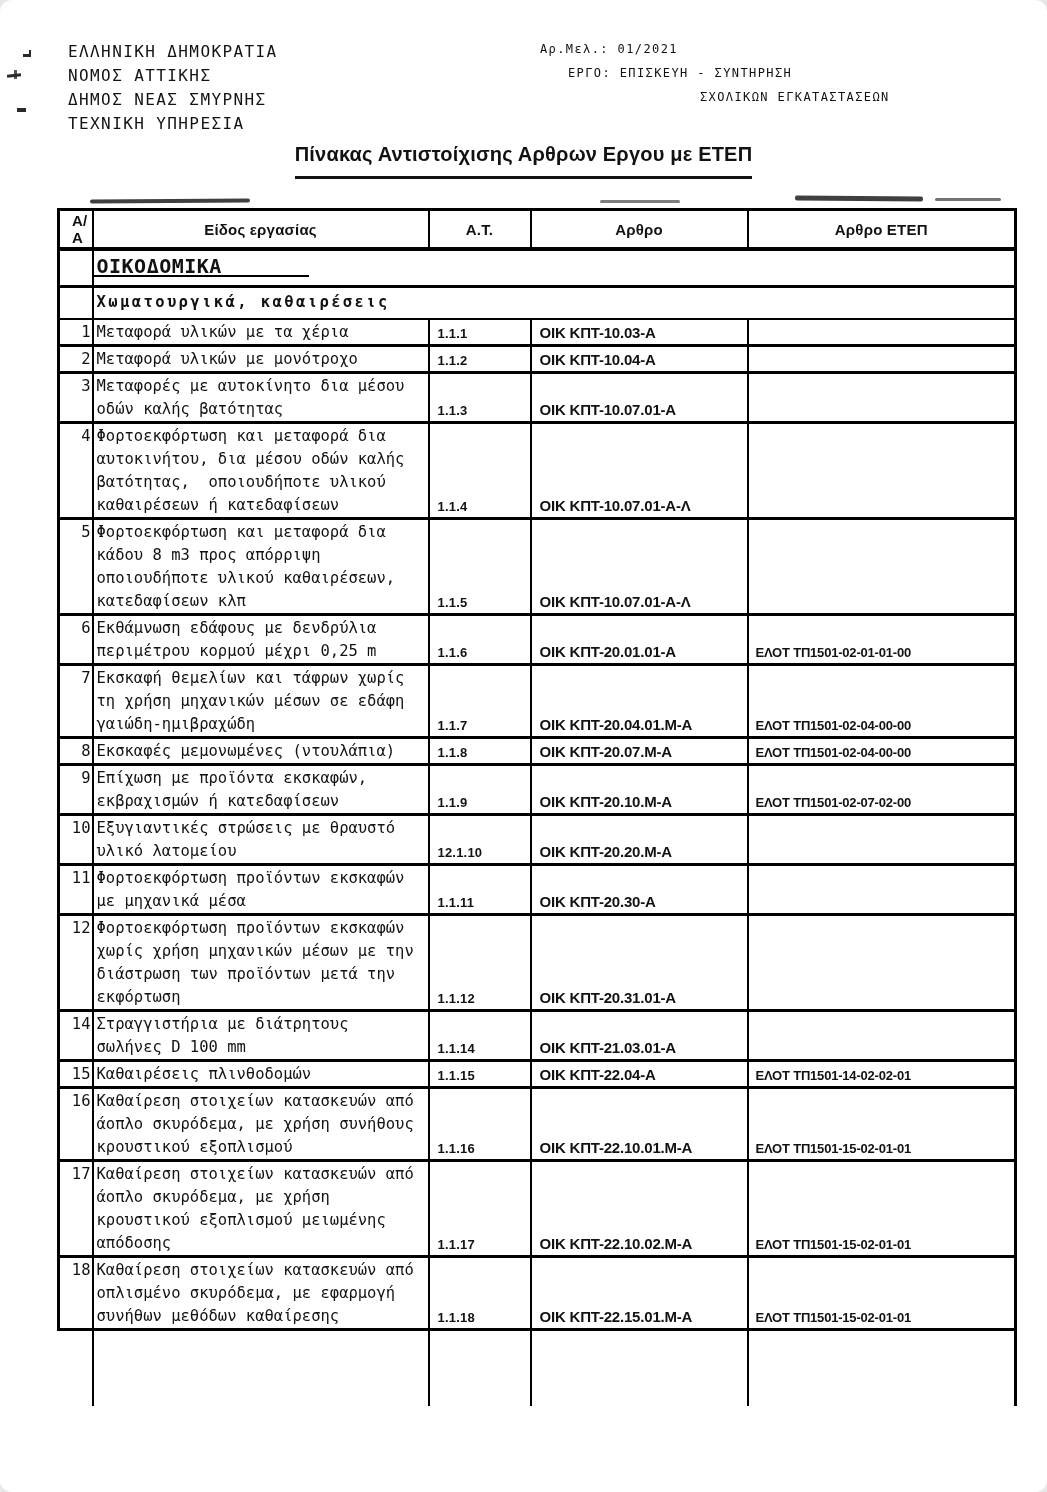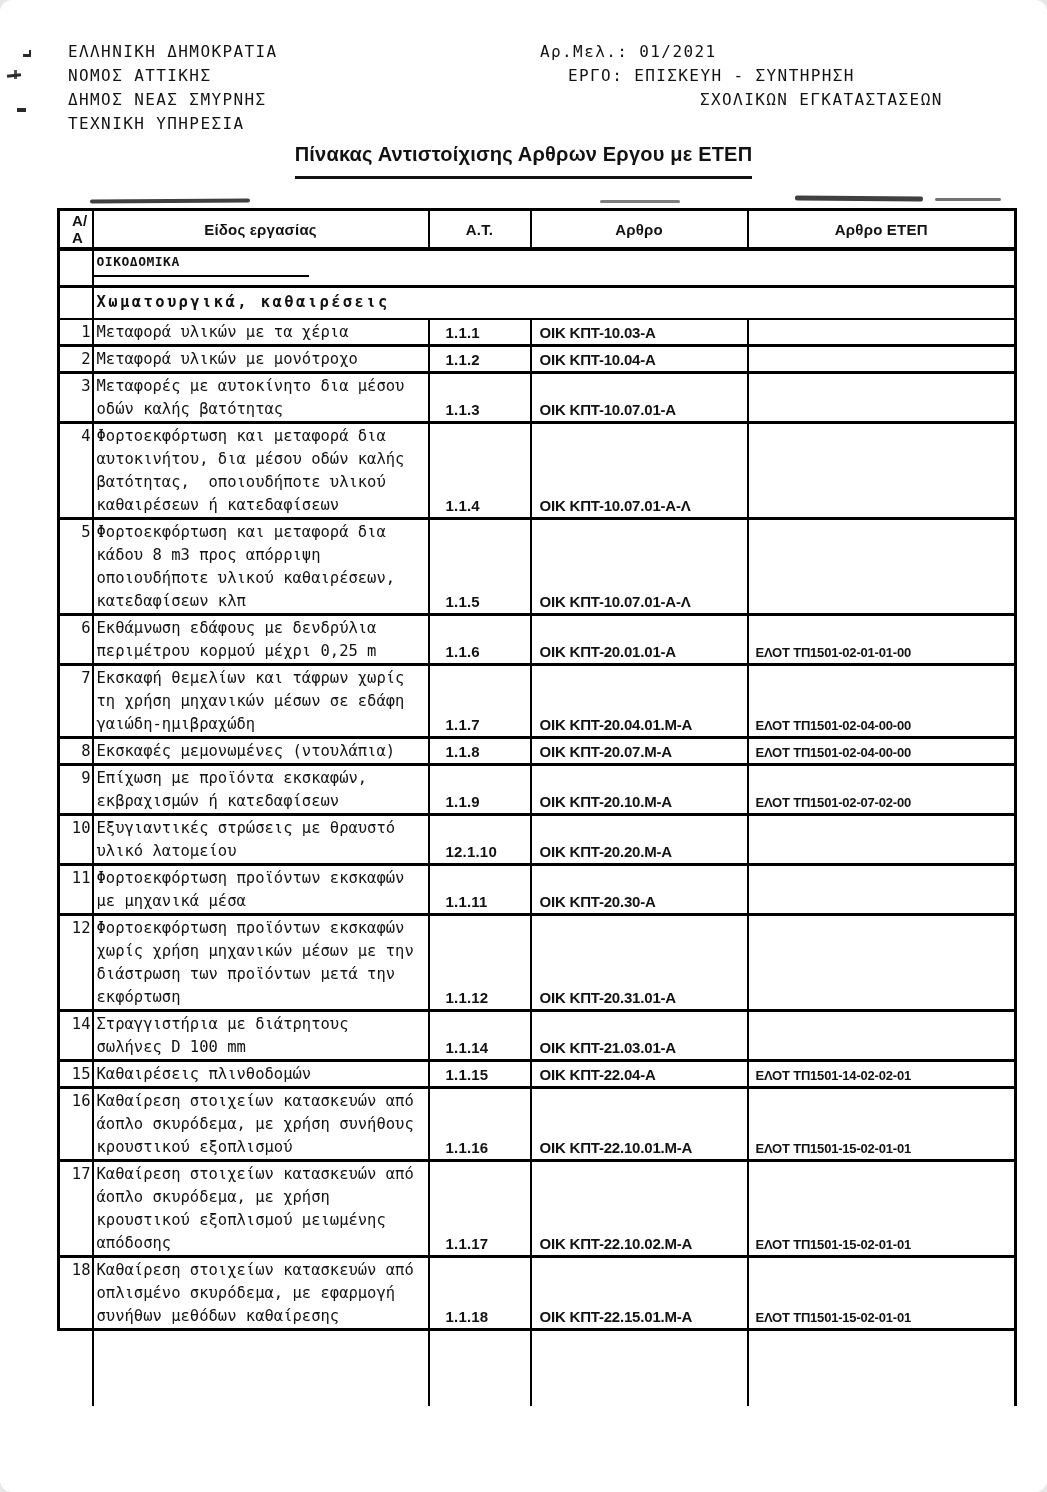"Αρ.Μελ.: 01/2021" .lh-right-line { font-size: 16px -> 12px }
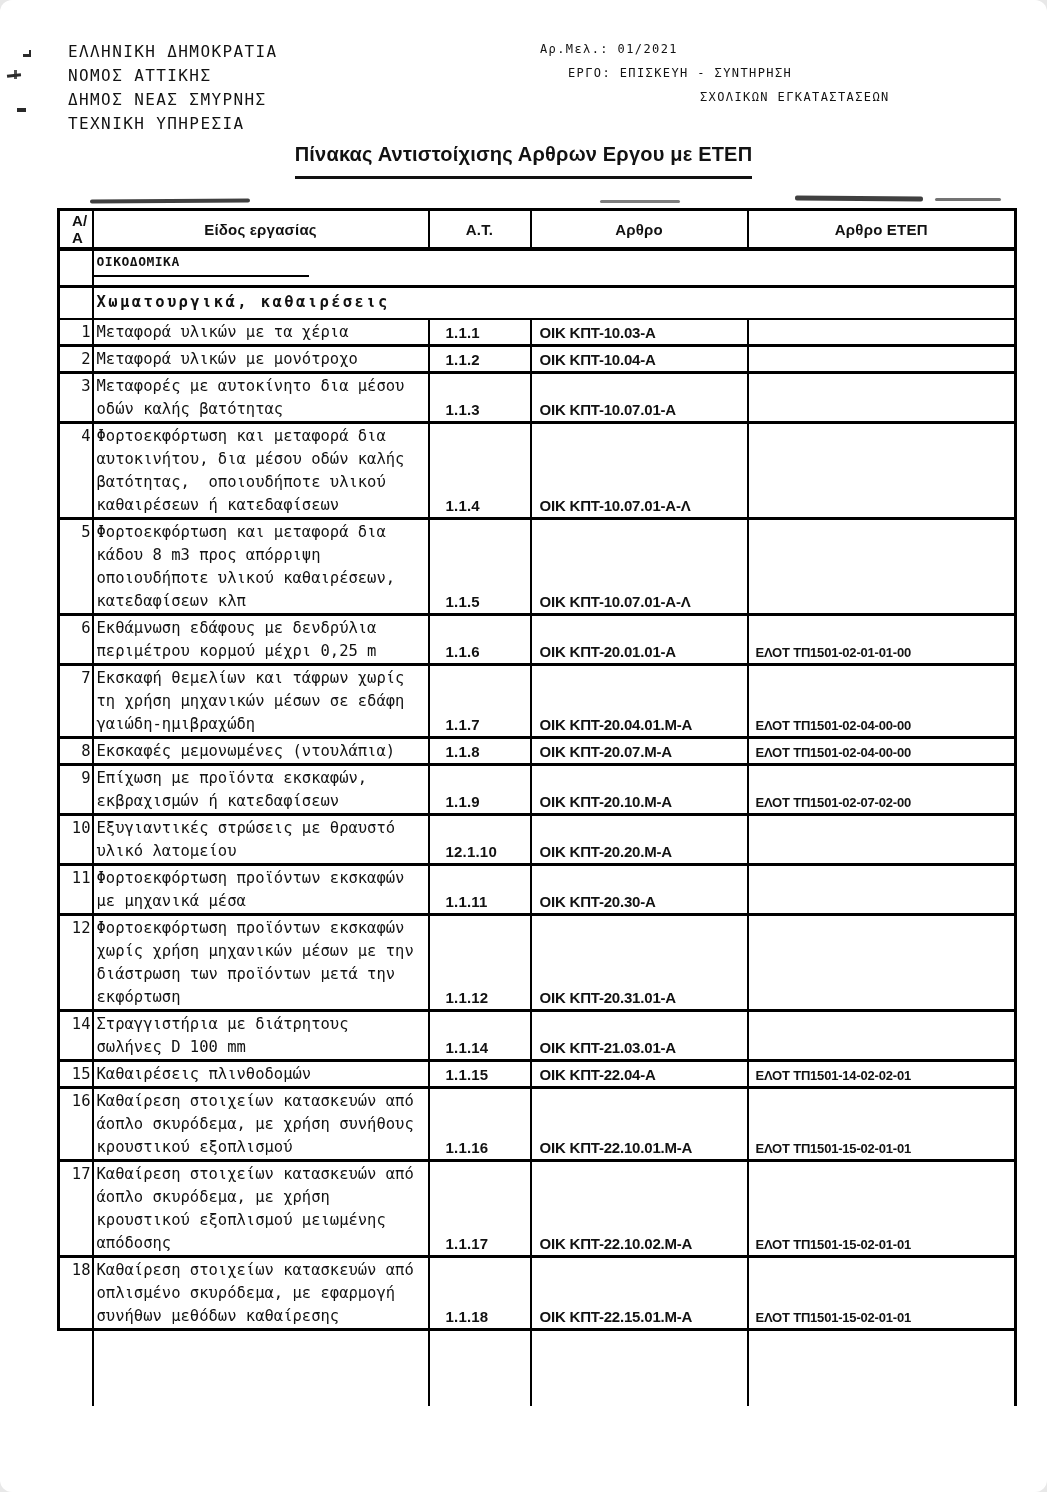"ΟΙΚΟΔΟΜΙΚΑ" td.sec-label { font-size: 13px -> 20px }
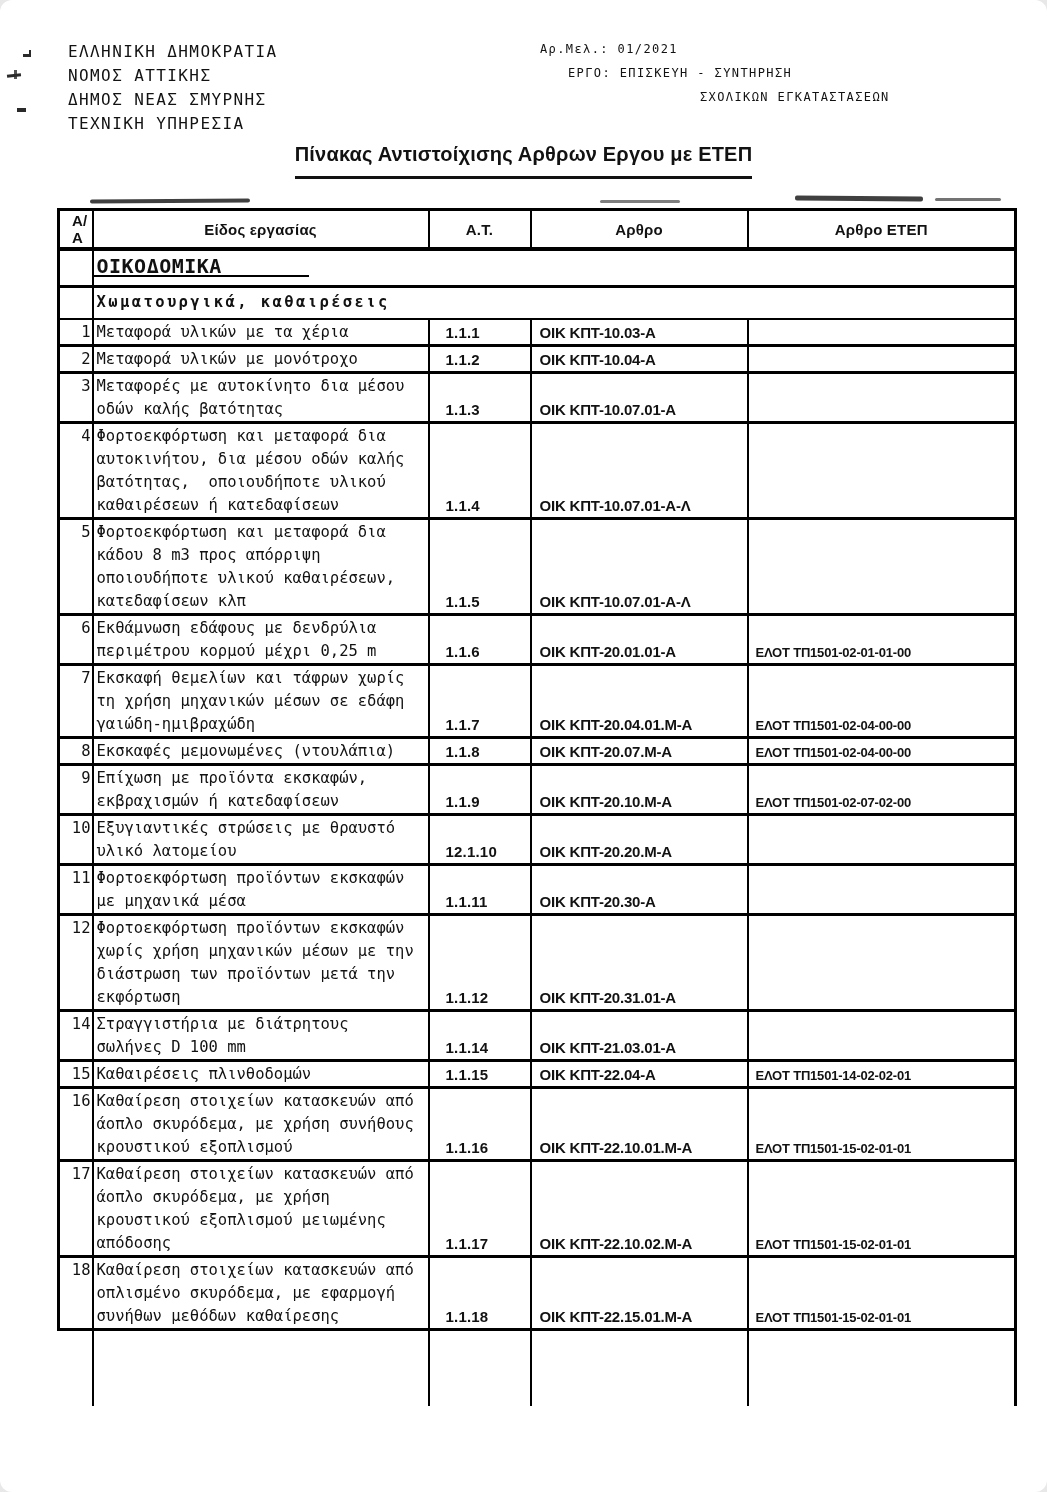"1.1.1" td.c-at { font-size: 15px -> 13px; padding: 0 0 3px 16px -> 0 0 3px 8px }
